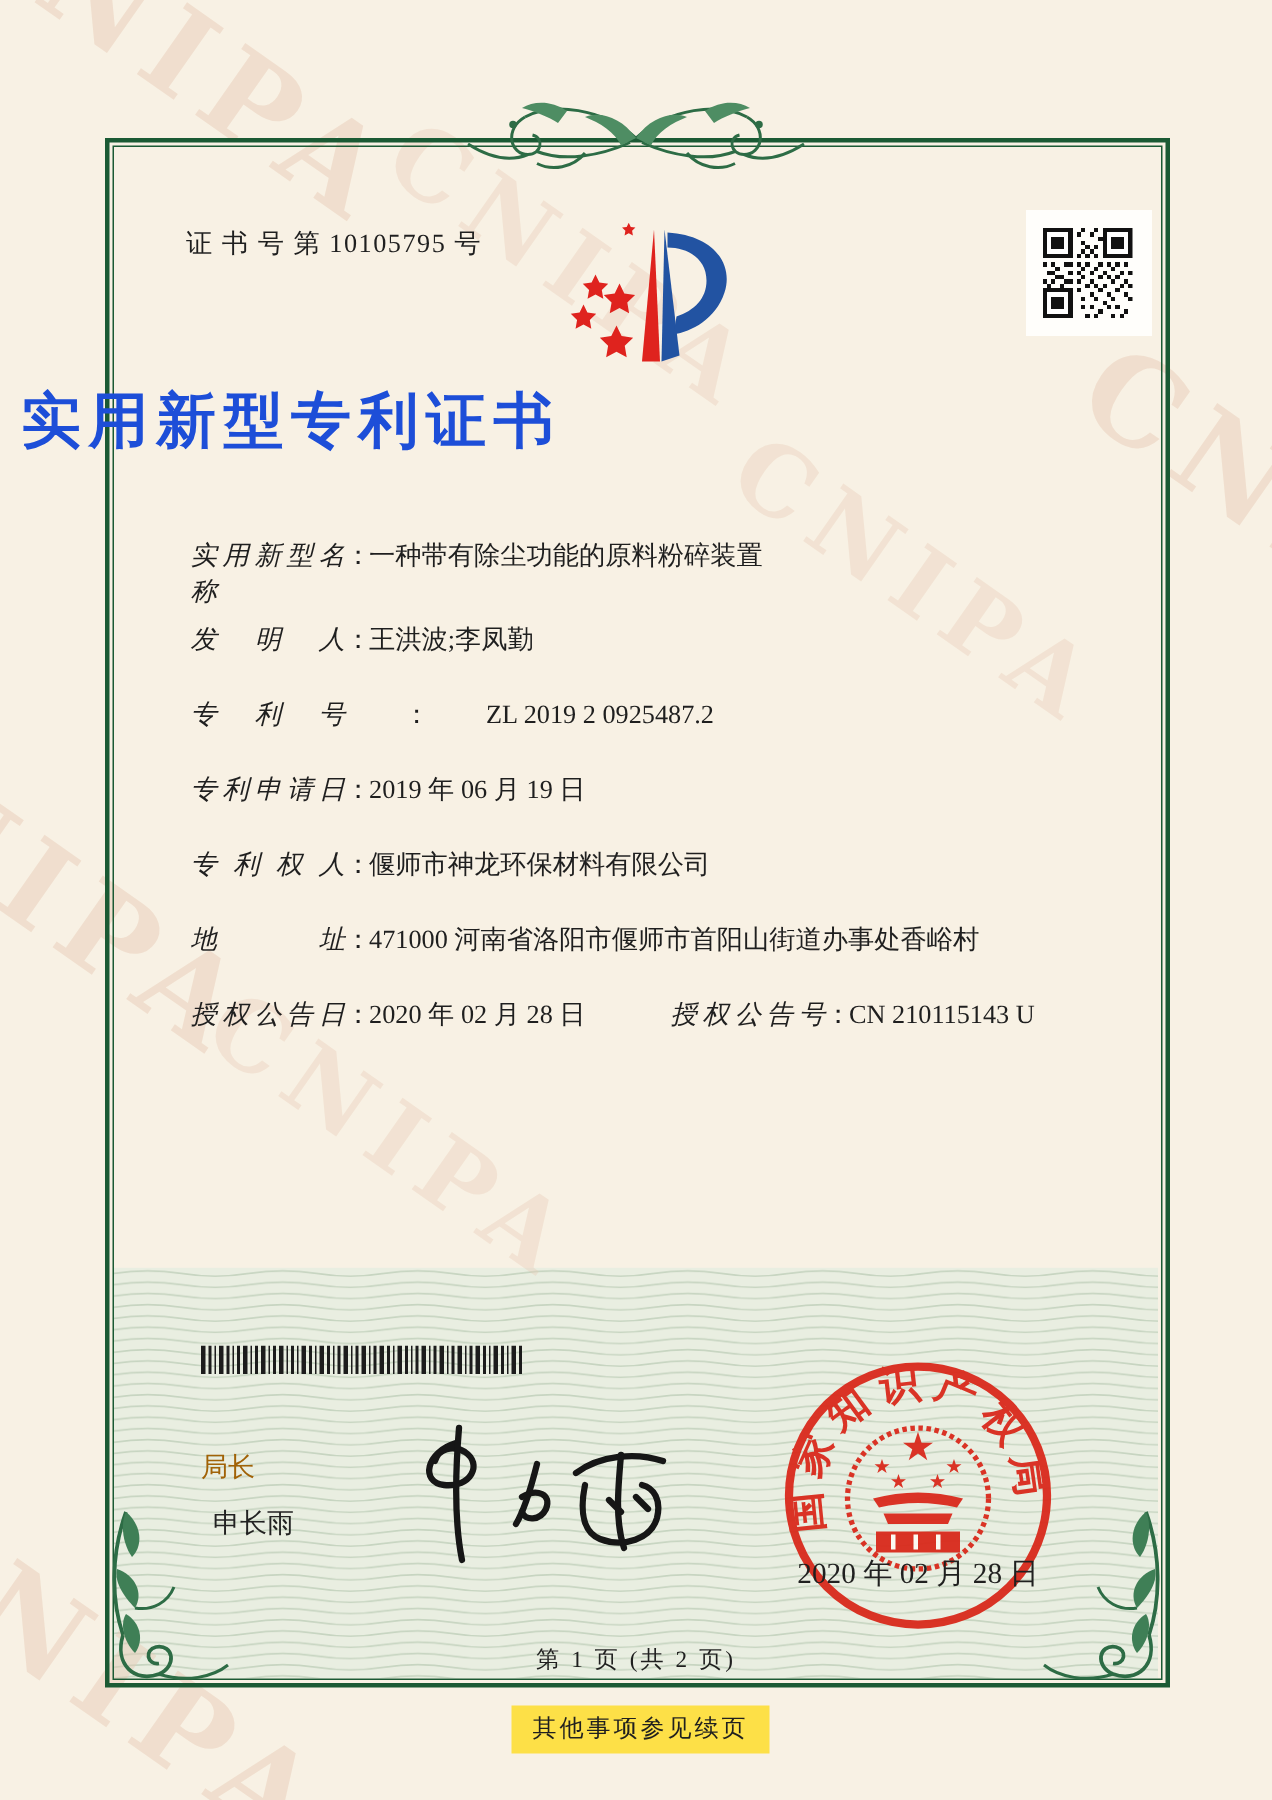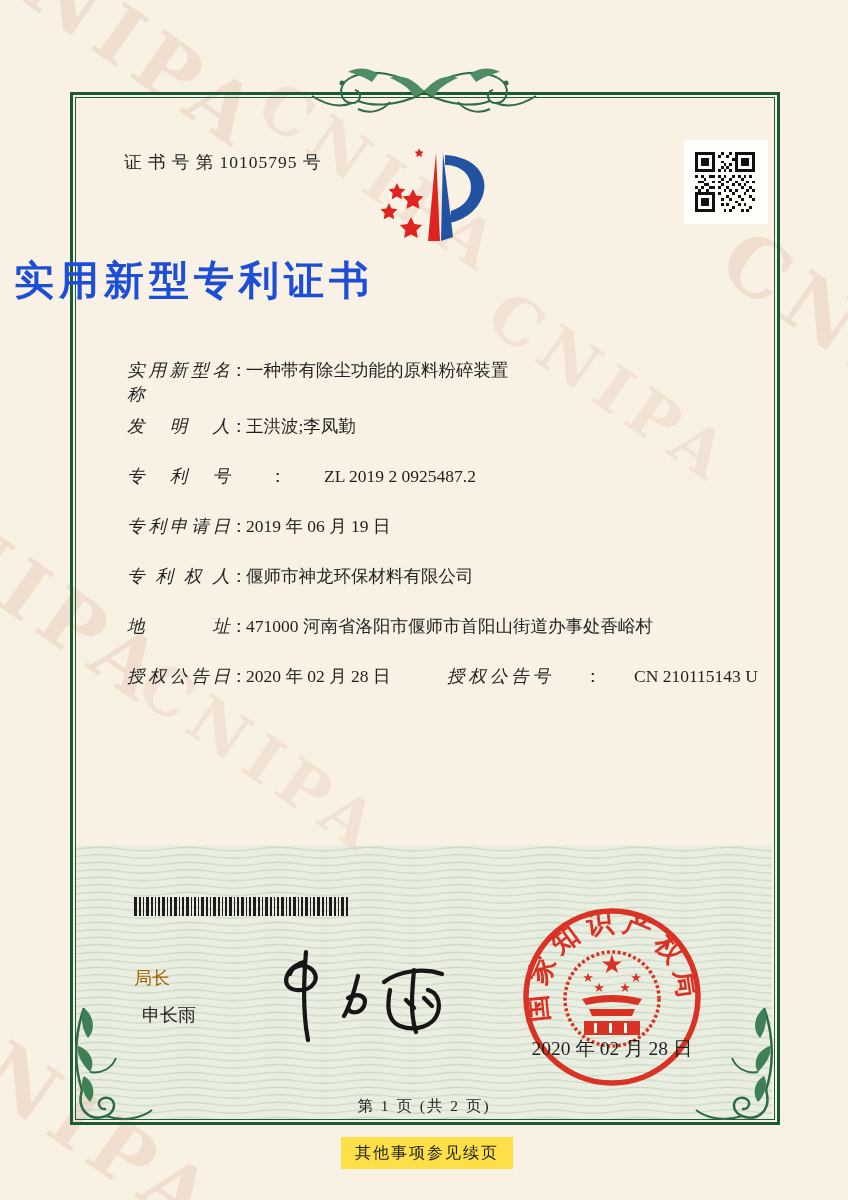"授权公告号" .pair2 { gap: 34px -> none }
